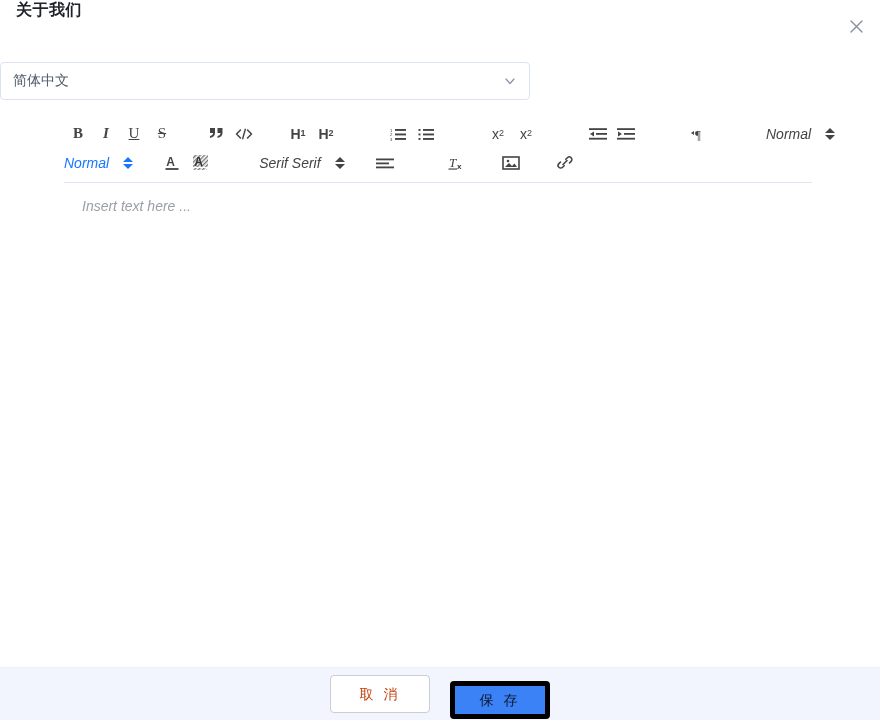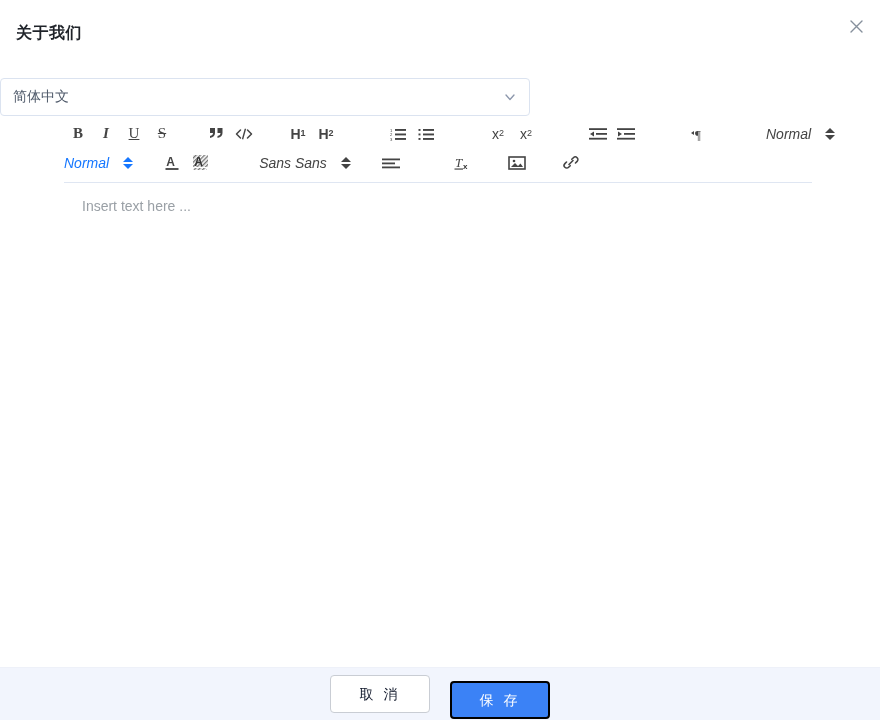"关于我们" .dialog-header { align-items: flex-end -> flex-start; padding: 8px 16px -> 0 16px }
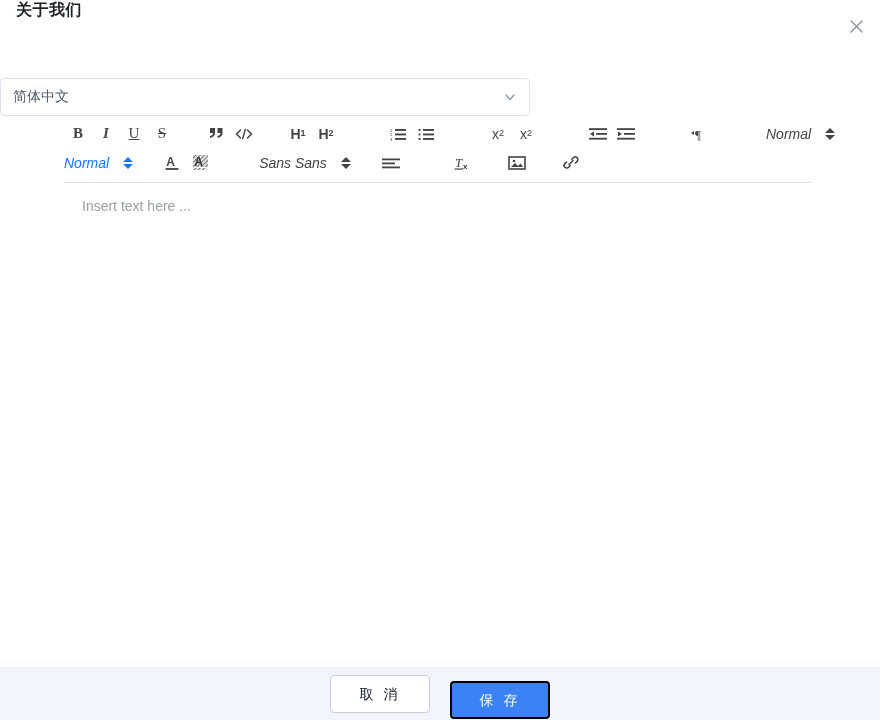"简体中文" .select-box { margin-top: 16px -> none }
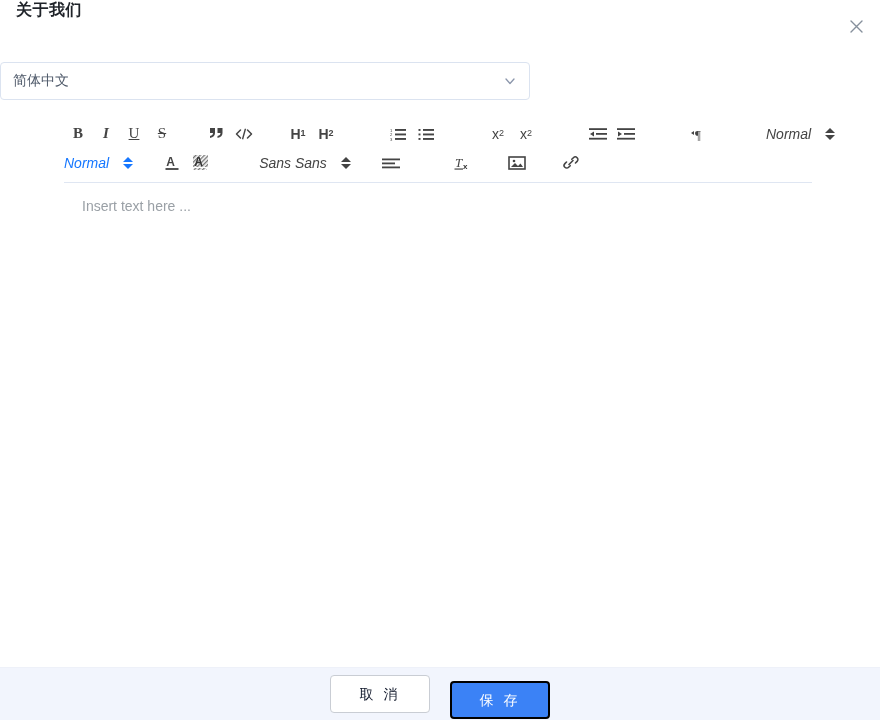"Sans Sans" span.pk-label { text: Sans Sans -> Serif Serif }
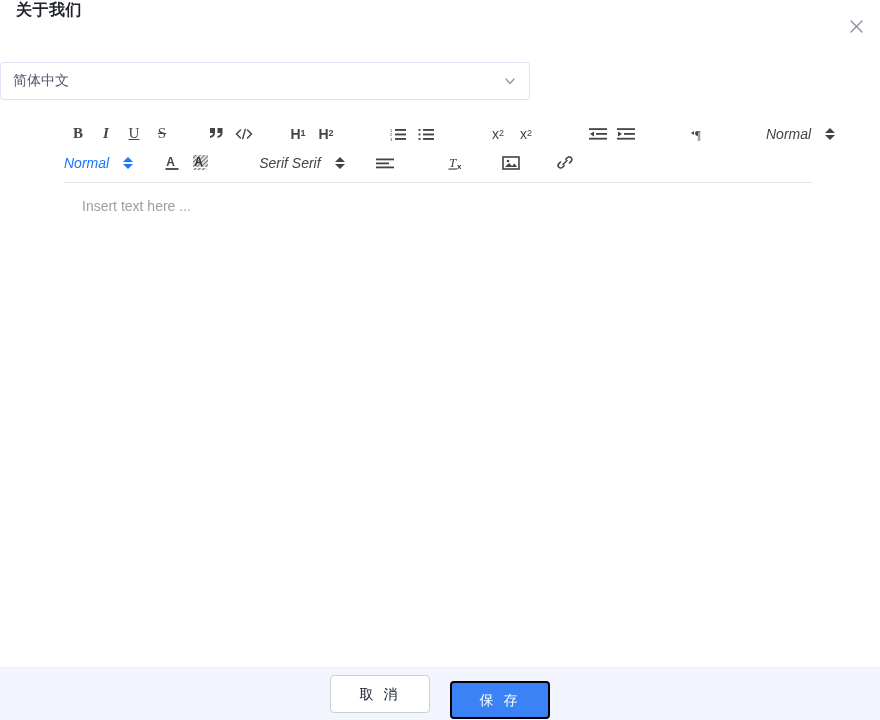"Insert text here ..." .editor-placeholder { font-style: none -> italic }
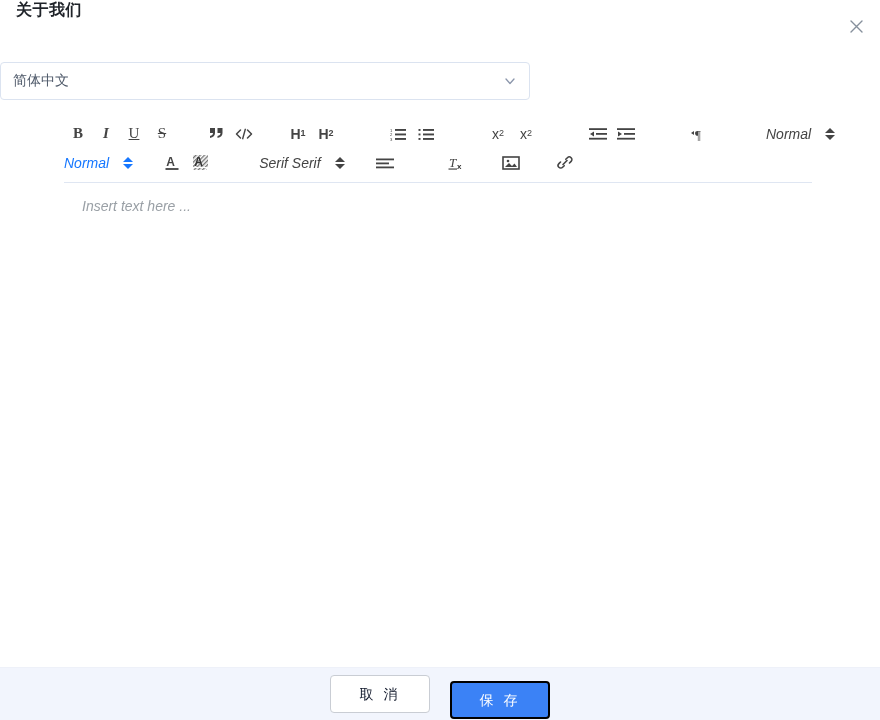"取 消" .btn-cancel { color: #0f172a -> #c2410c }
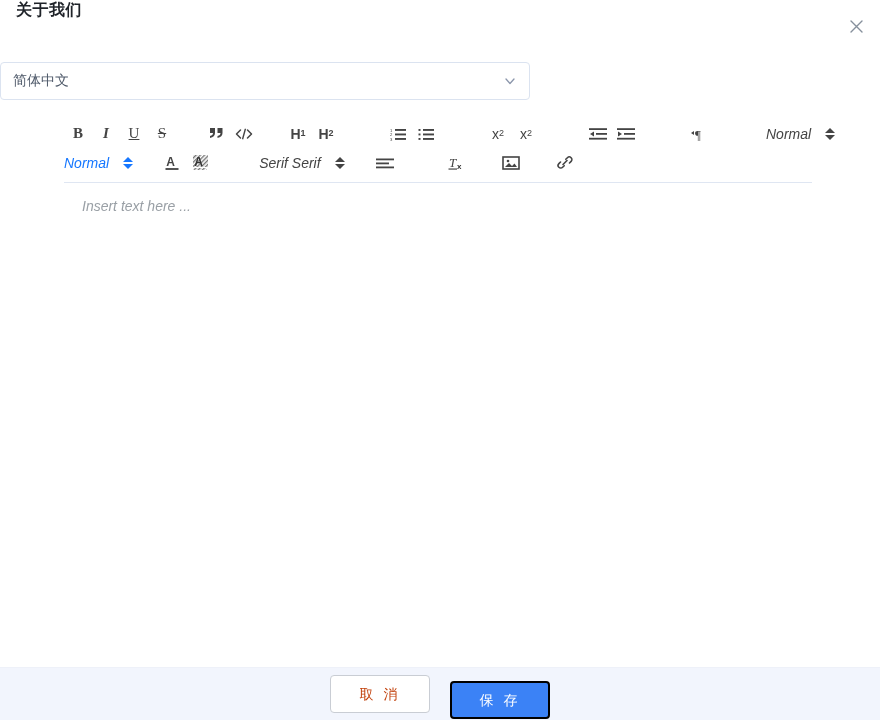"保 存" .btn-save { border: 2px solid #000000 -> 5px solid #000000; color: #ffffff -> #0f172a }
